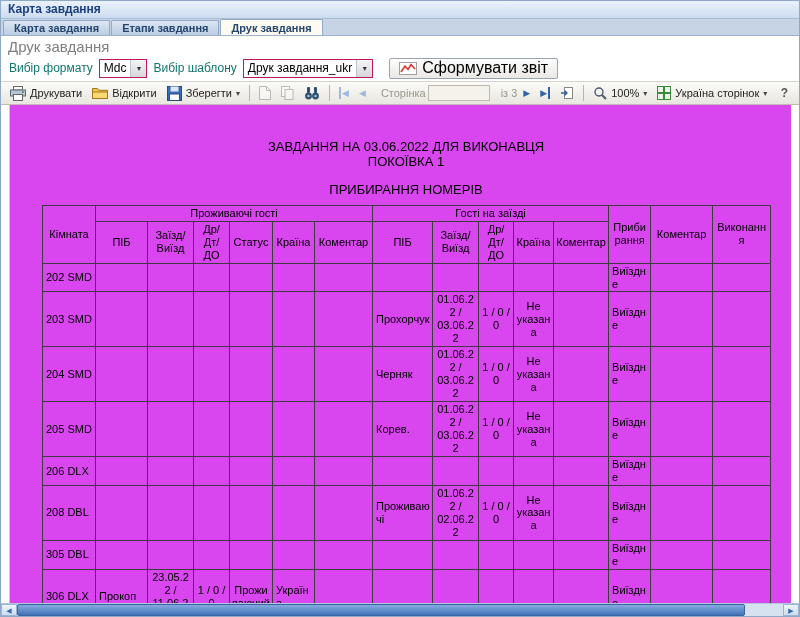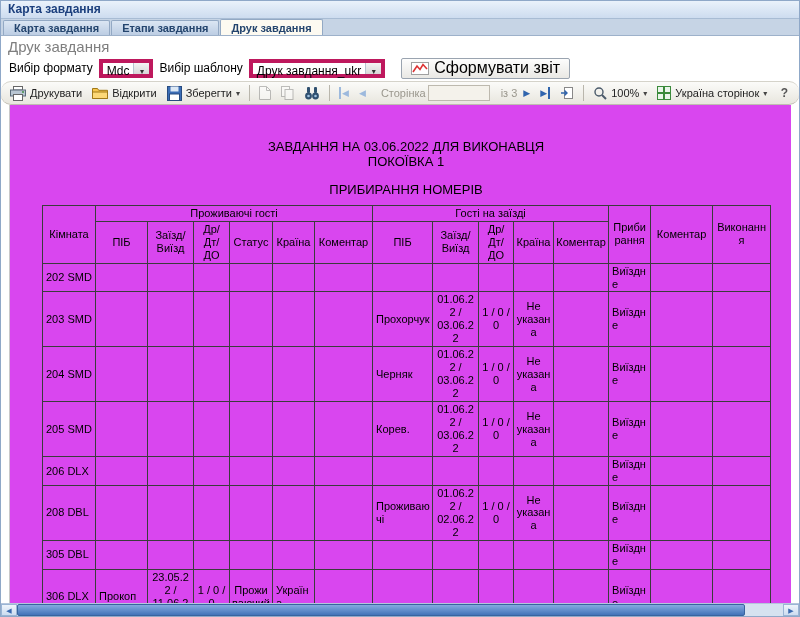"Вибір формату" .ctl-label { color: #000000 -> #0f766e }
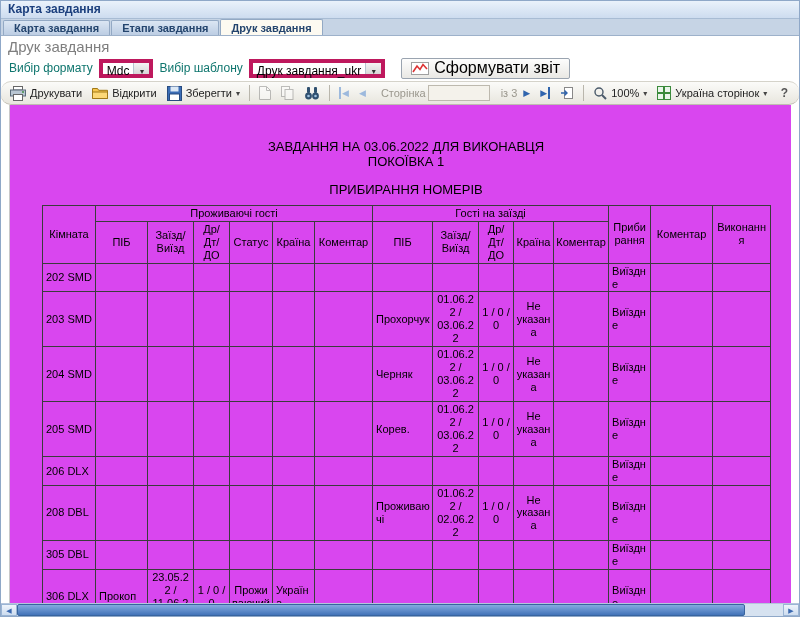"Mdc" .select { border: 4px solid #be185d -> 1px solid #be185d }
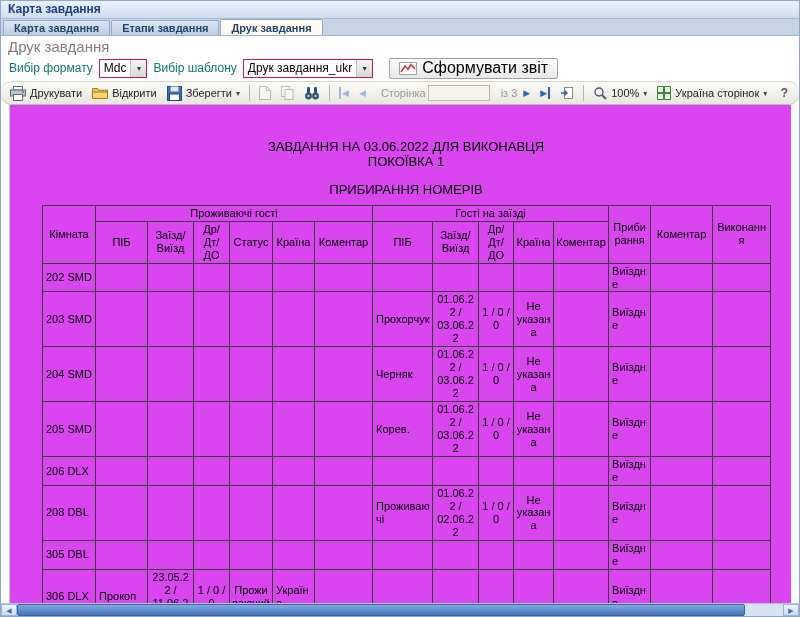"Друкувати" .toolbar { border-radius: 10px -> none }
